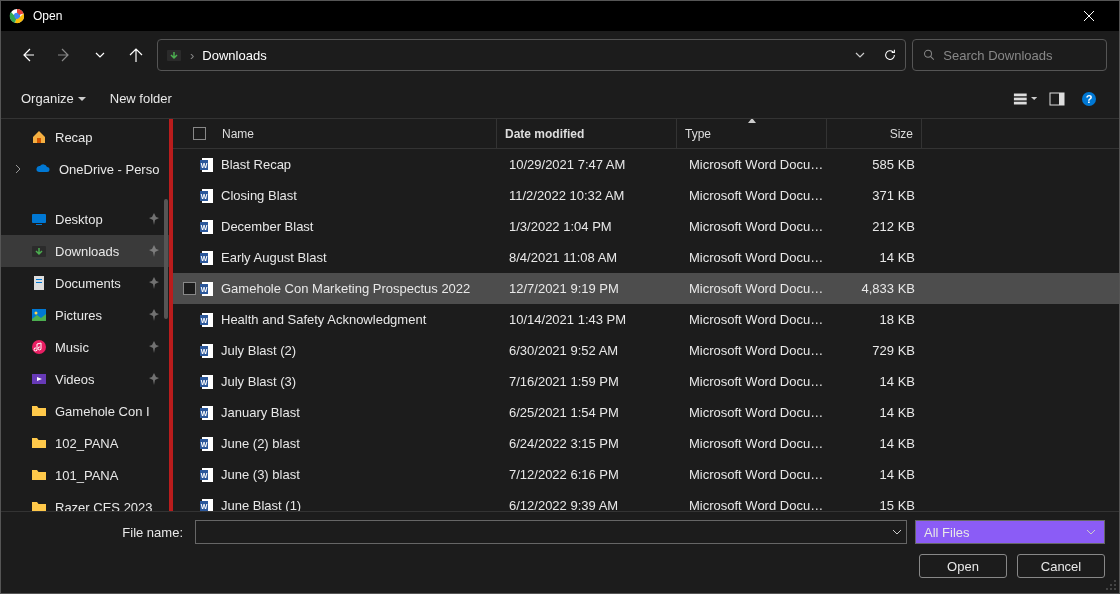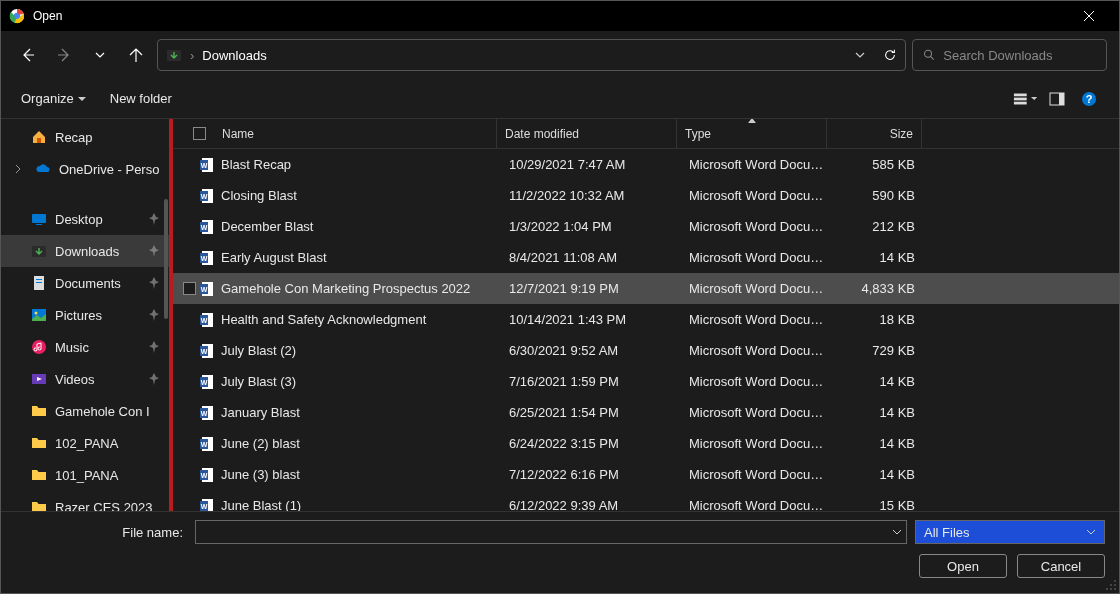"Date modified" .col-date { font-weight: none -> bold }
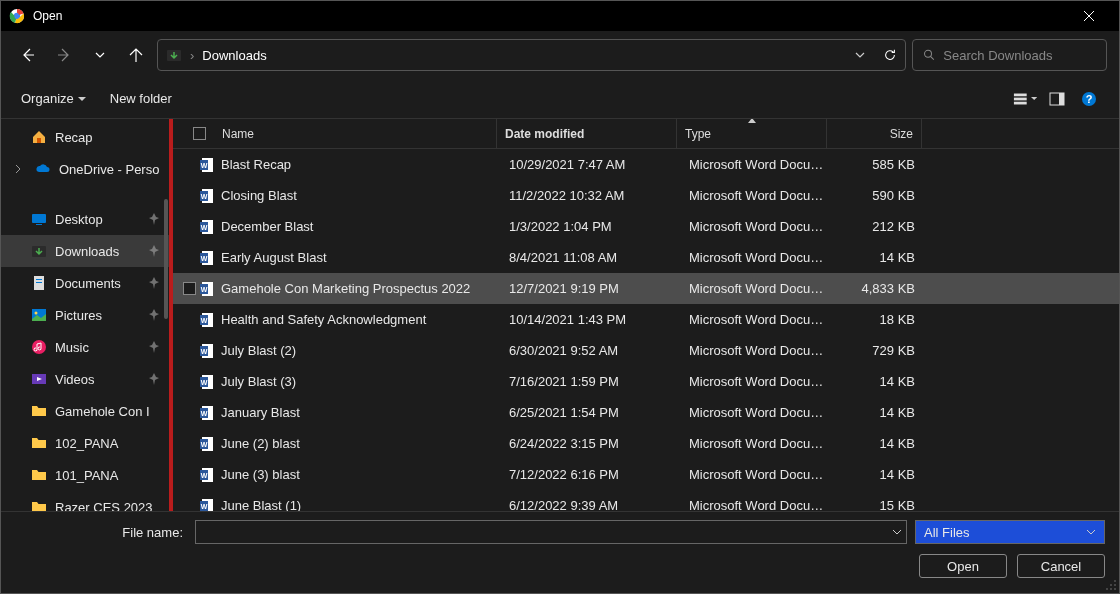"590 KB" div.fsize { text: 590 -> 371 }
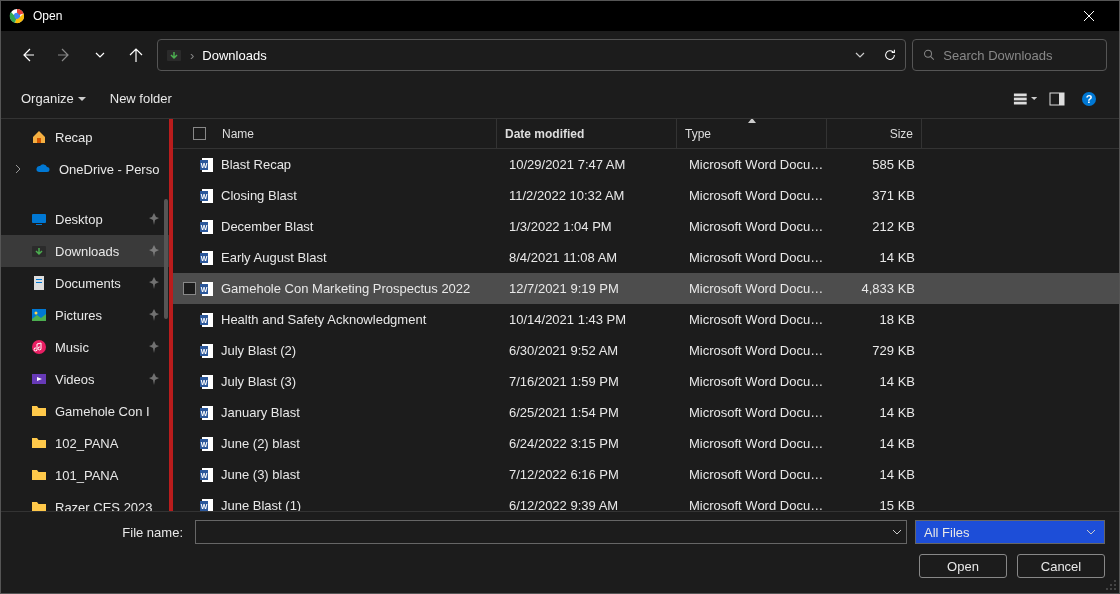"All Files" .filter-dd { background: #1d4ed8 -> #8b5cf6 }
